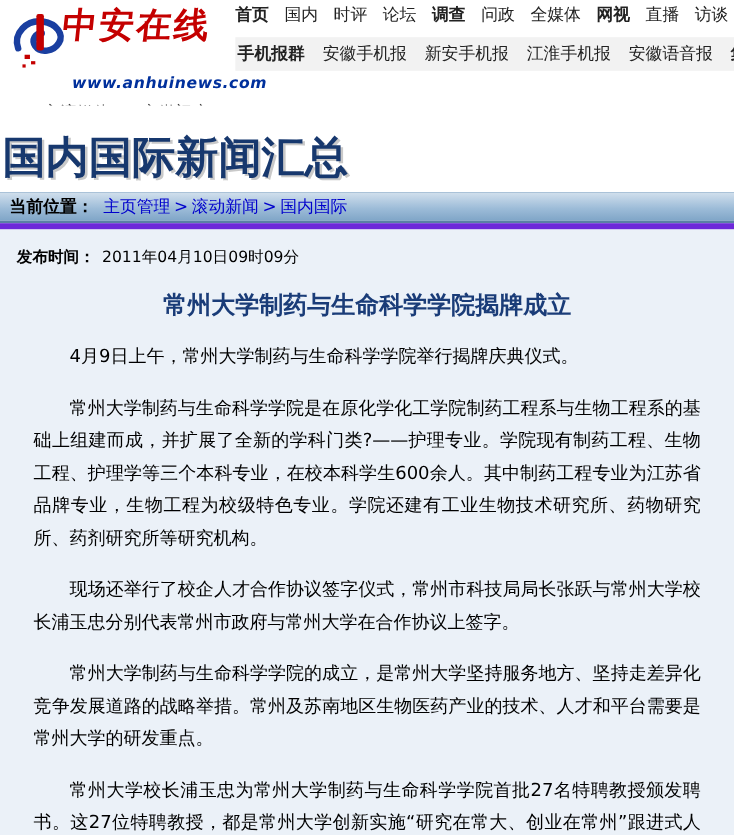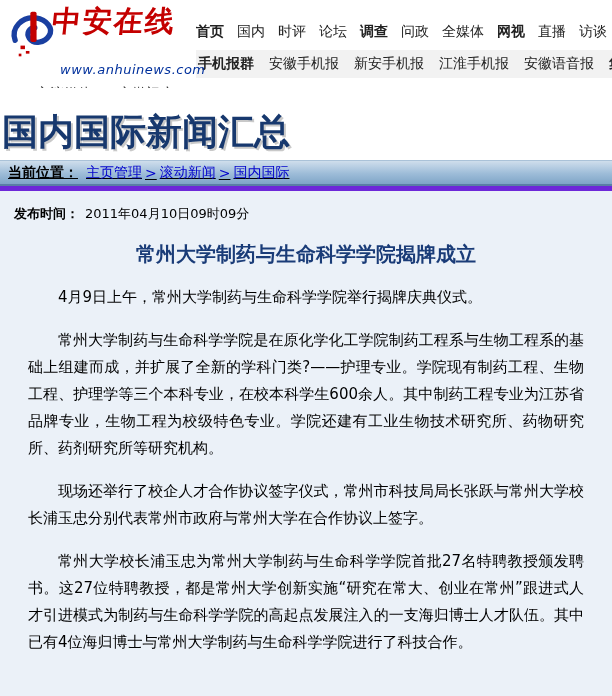"首页" .nav-block { padding-top: 23px -> 4px }
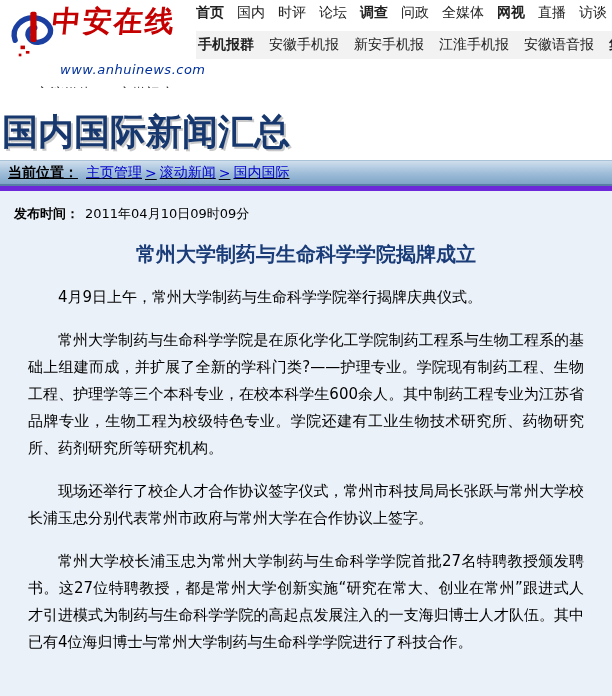"www.anhuinews.com" .logo-url { font-weight: normal -> bold }
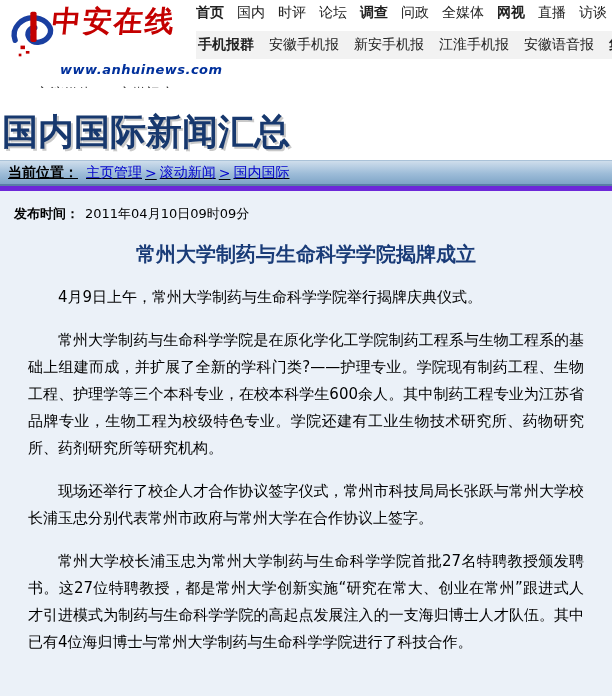"当前位置：" .breadcrumb { text-decoration: underline -> none }
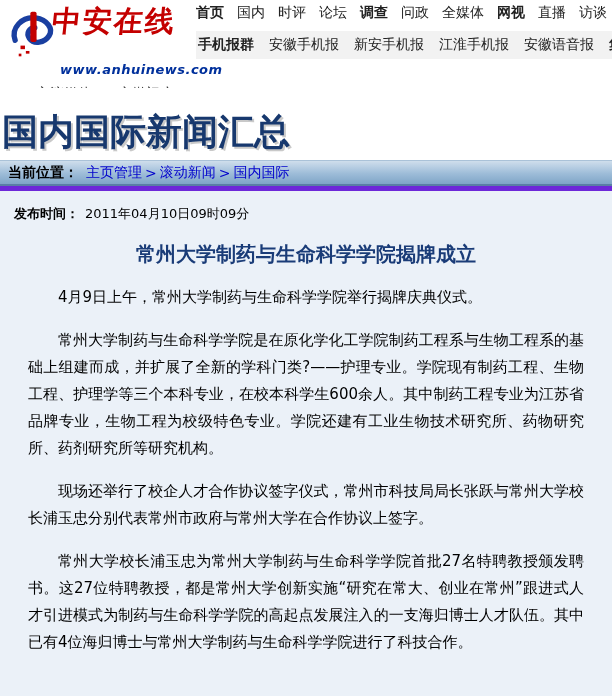"常州大学制药与生命科学学院的成立，是常州大学坚持服务地方、坚持走差异化竞争发展道" p { html: none -> <p>常州大学制药与生命科学学院的成立，是常州大学坚持服务地方、坚持走差异化竞争发展道路的战略举措。常州及苏南地区生物医药产业的技术、人才和平台需要是常州大学的研发重点。</p> }
